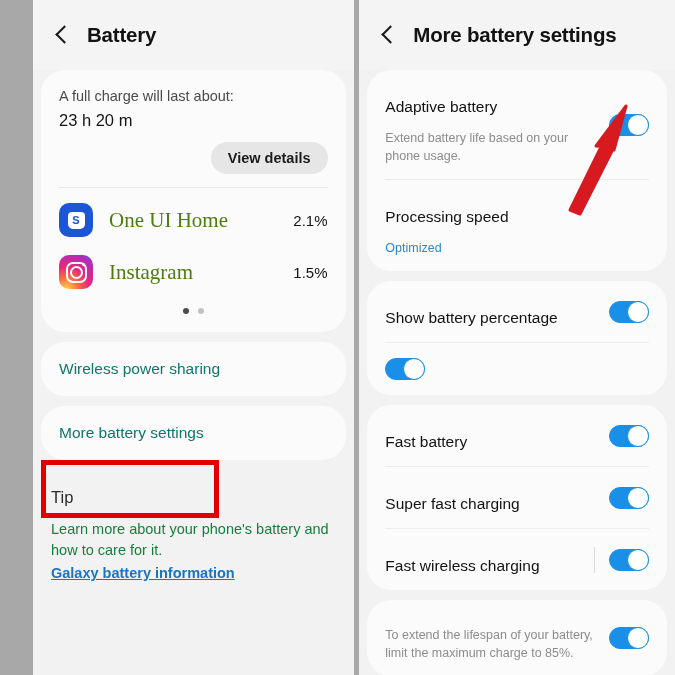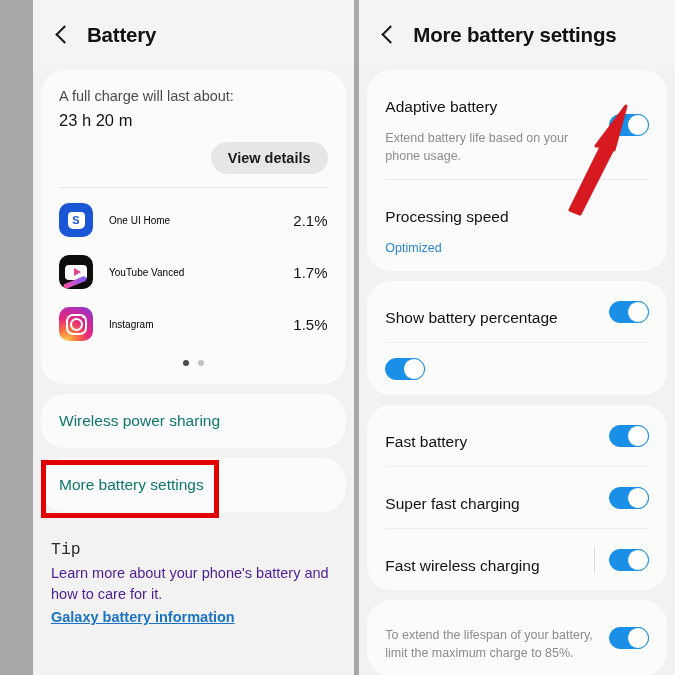"One UI Home" .app-name { color: #000000 -> #4d7c0f; font-family: none -> Liberation Serif, serif; font-size: 10px -> 21px }
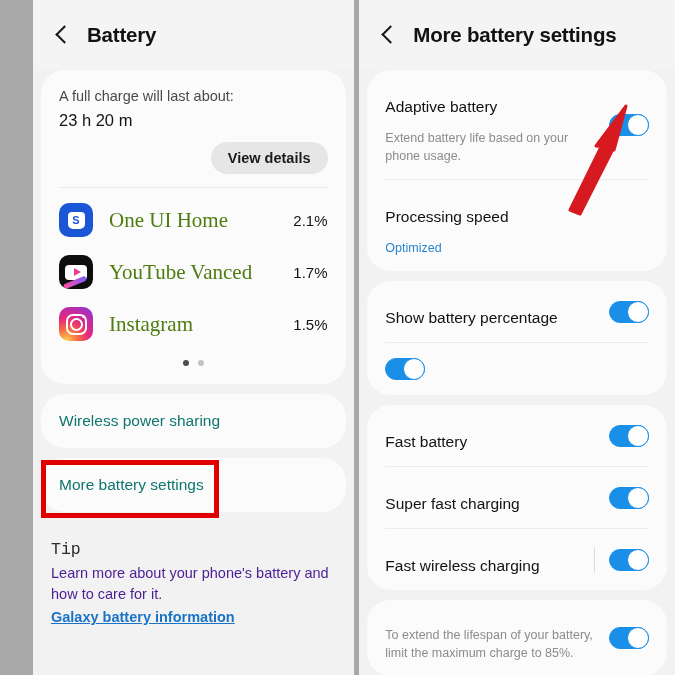"YouTube Vanced" div.app-row { html: <div> <div> <div></div> <div></div> </div> <div>YouTube Vanced</div> <div>1.7%</div> </div> -> none }
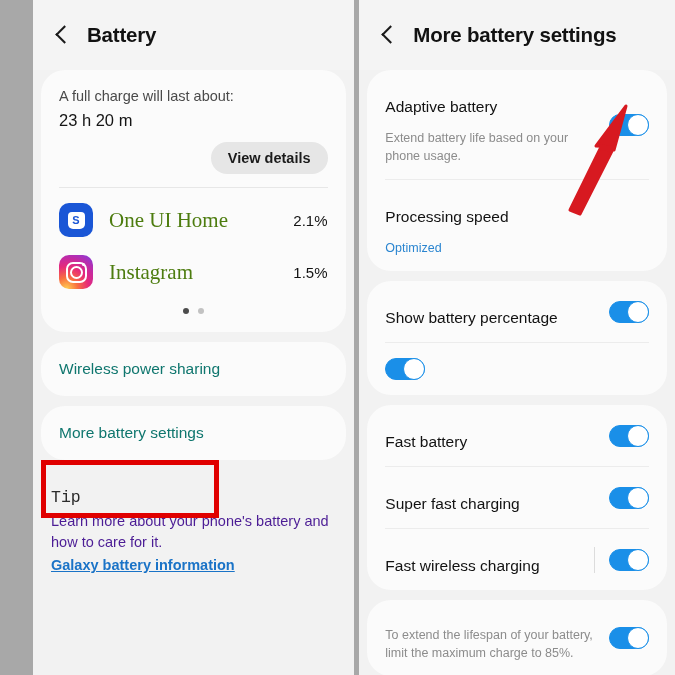"Tip" .tip-title { font-family: Liberation Mono, monospace -> none; margin-bottom: 4px -> 12px }
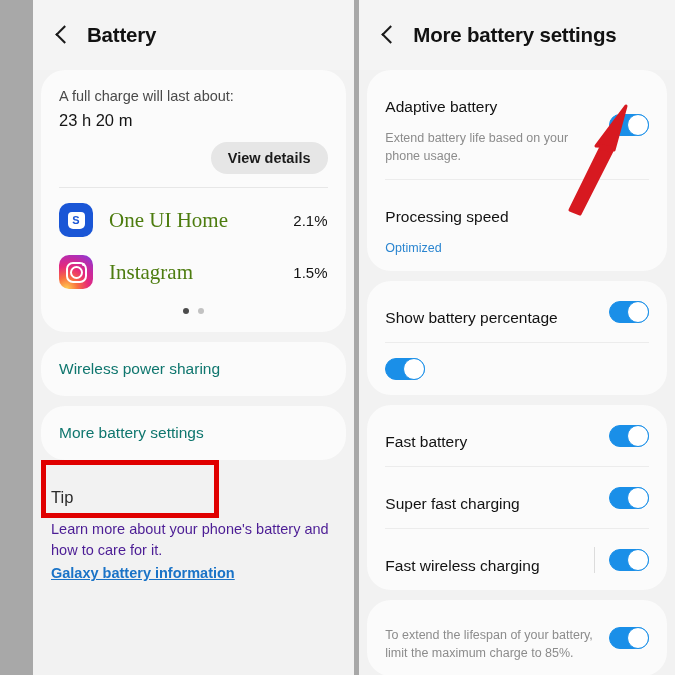"Learn more about your phone's" .tip-body { color: #4c1d95 -> #15803d }
